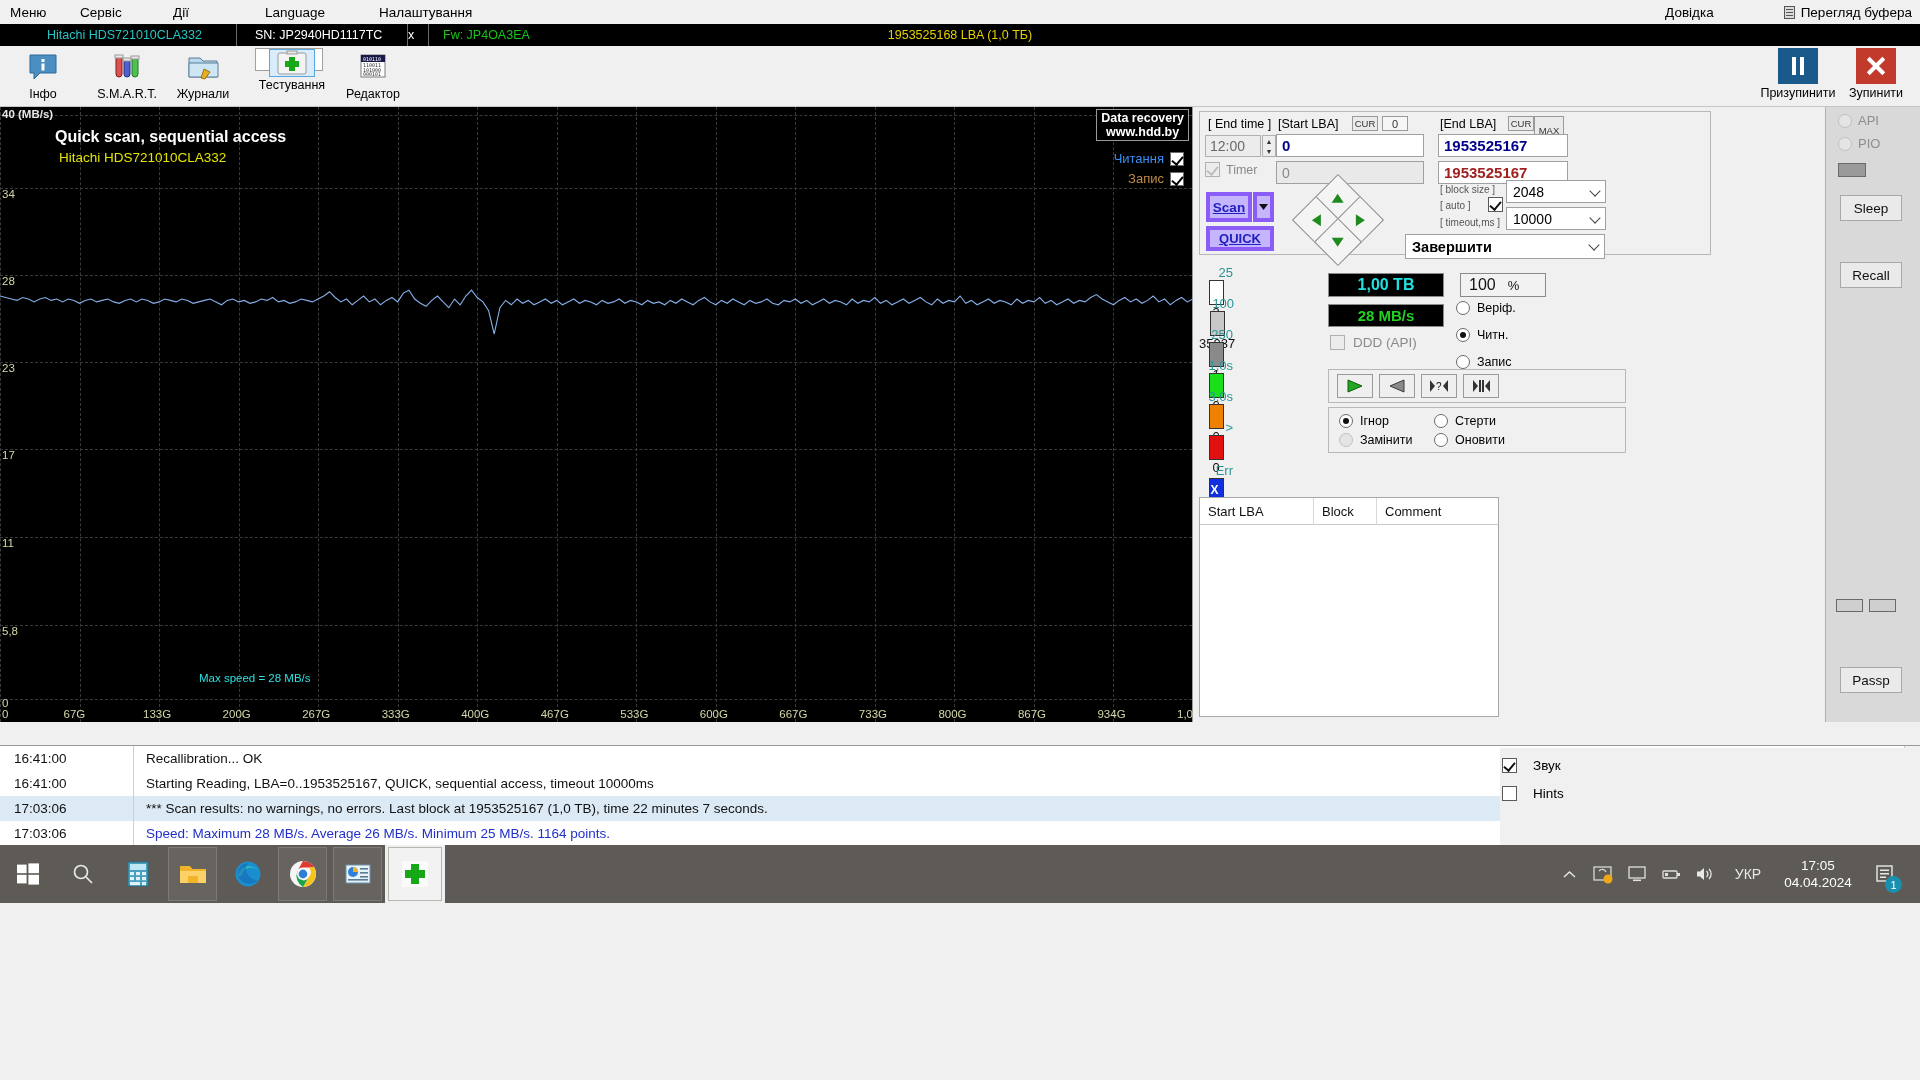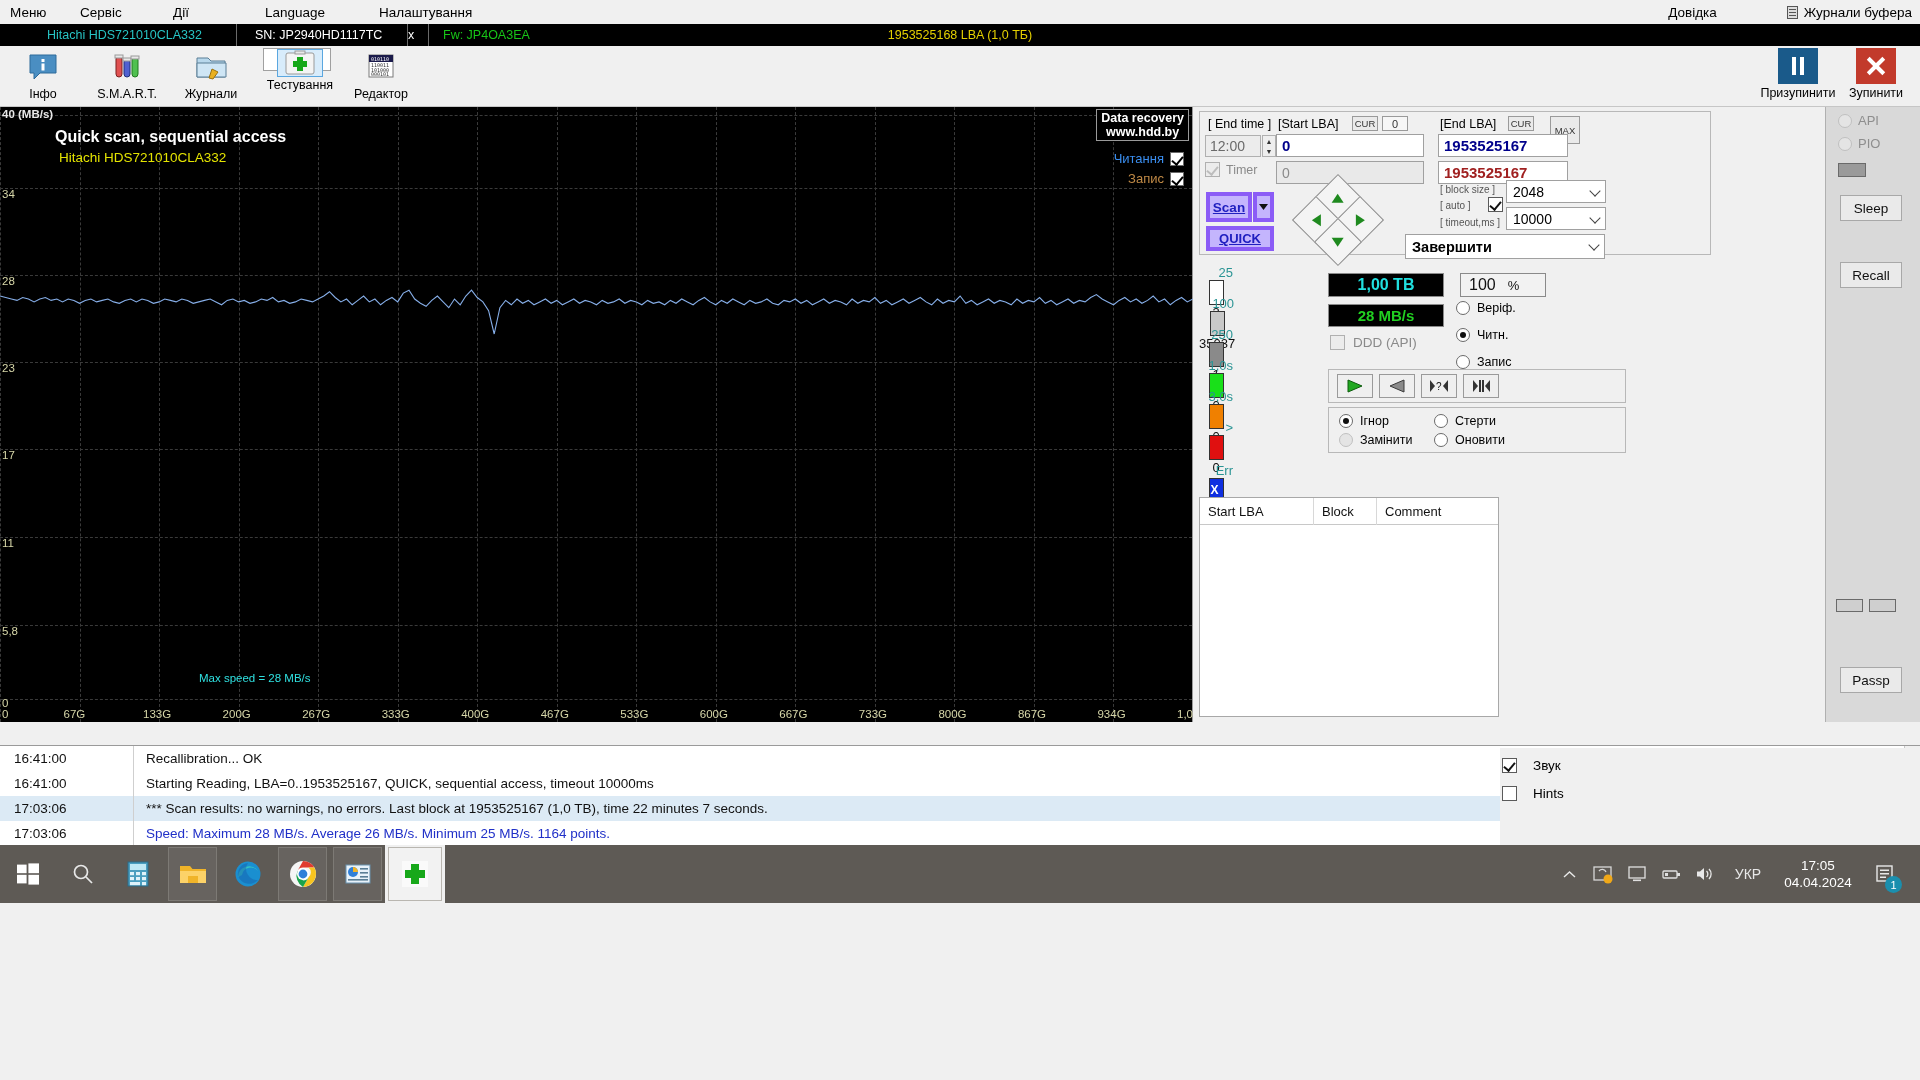"Журнали буфера" span { text: Журнали -> Перегляд }
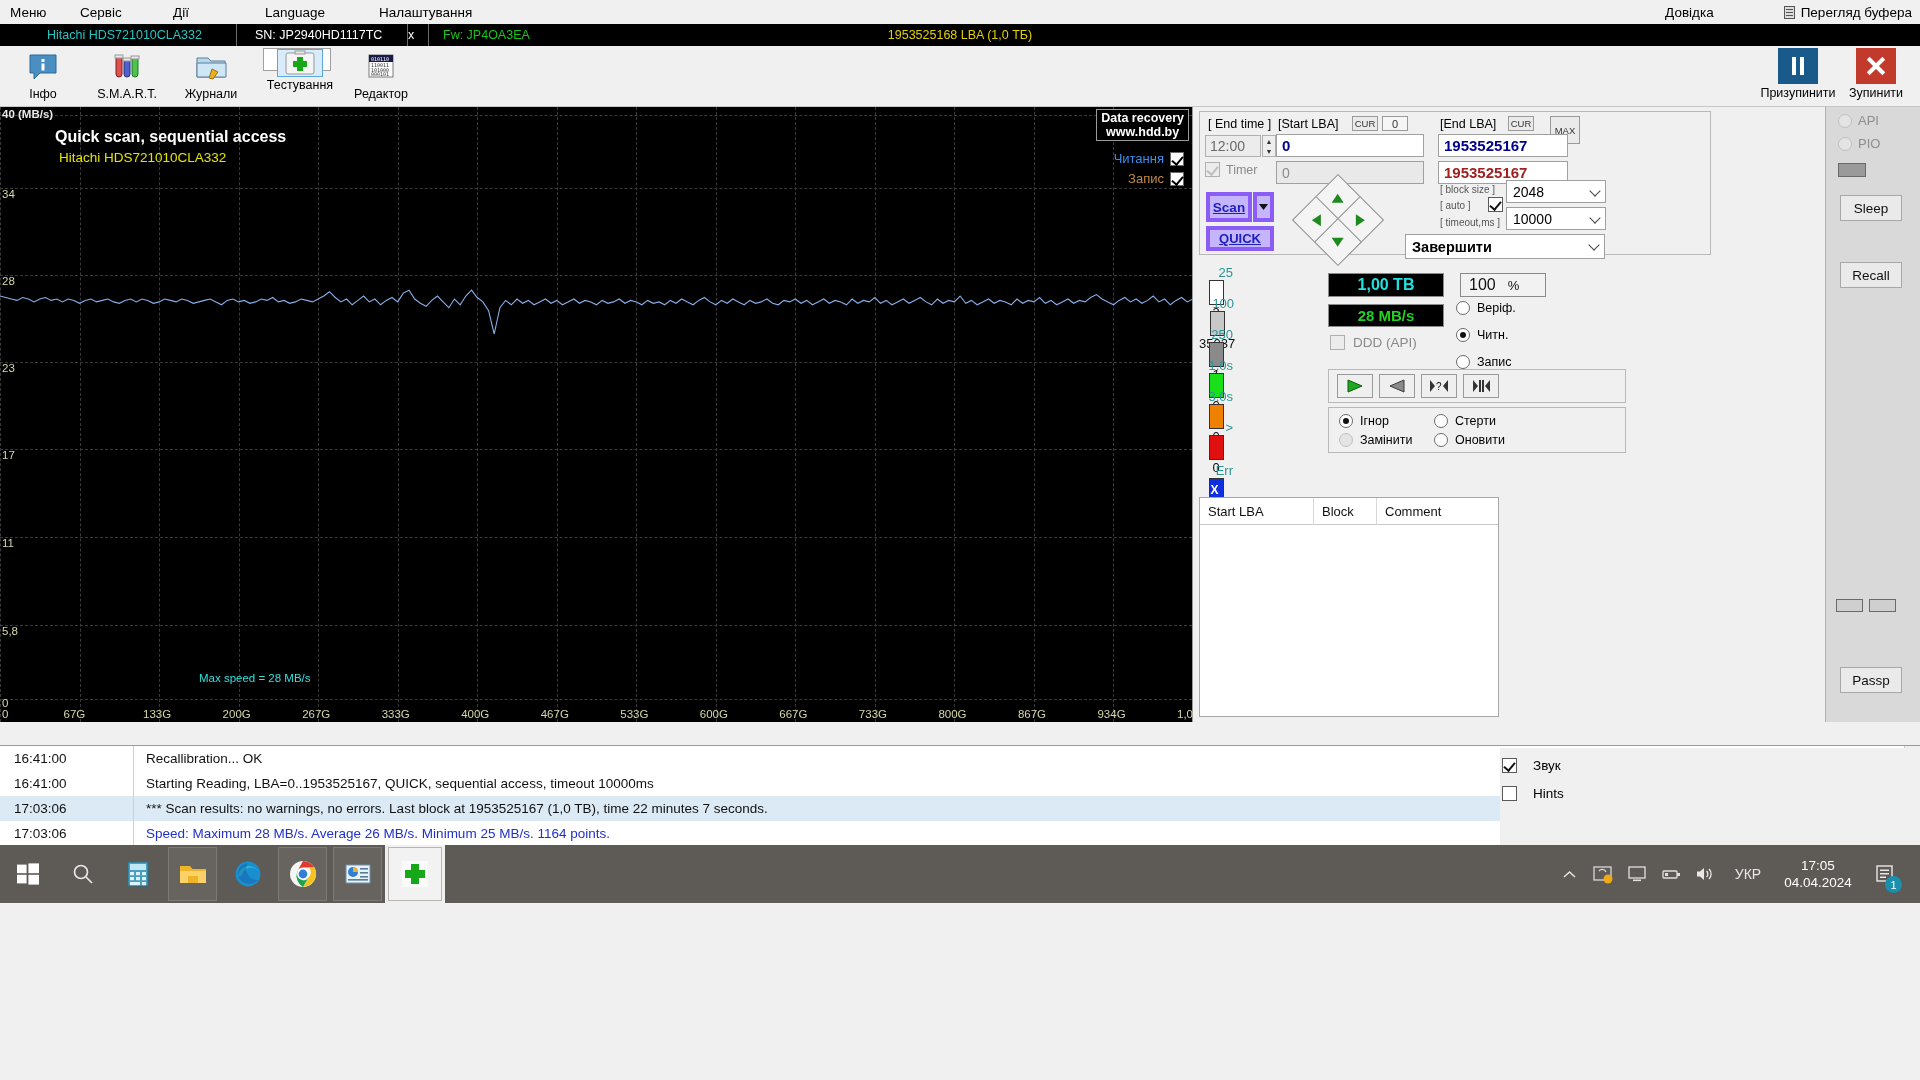"Журнали" .tool:nth-child(3) { margin-left: 16px -> 8px }
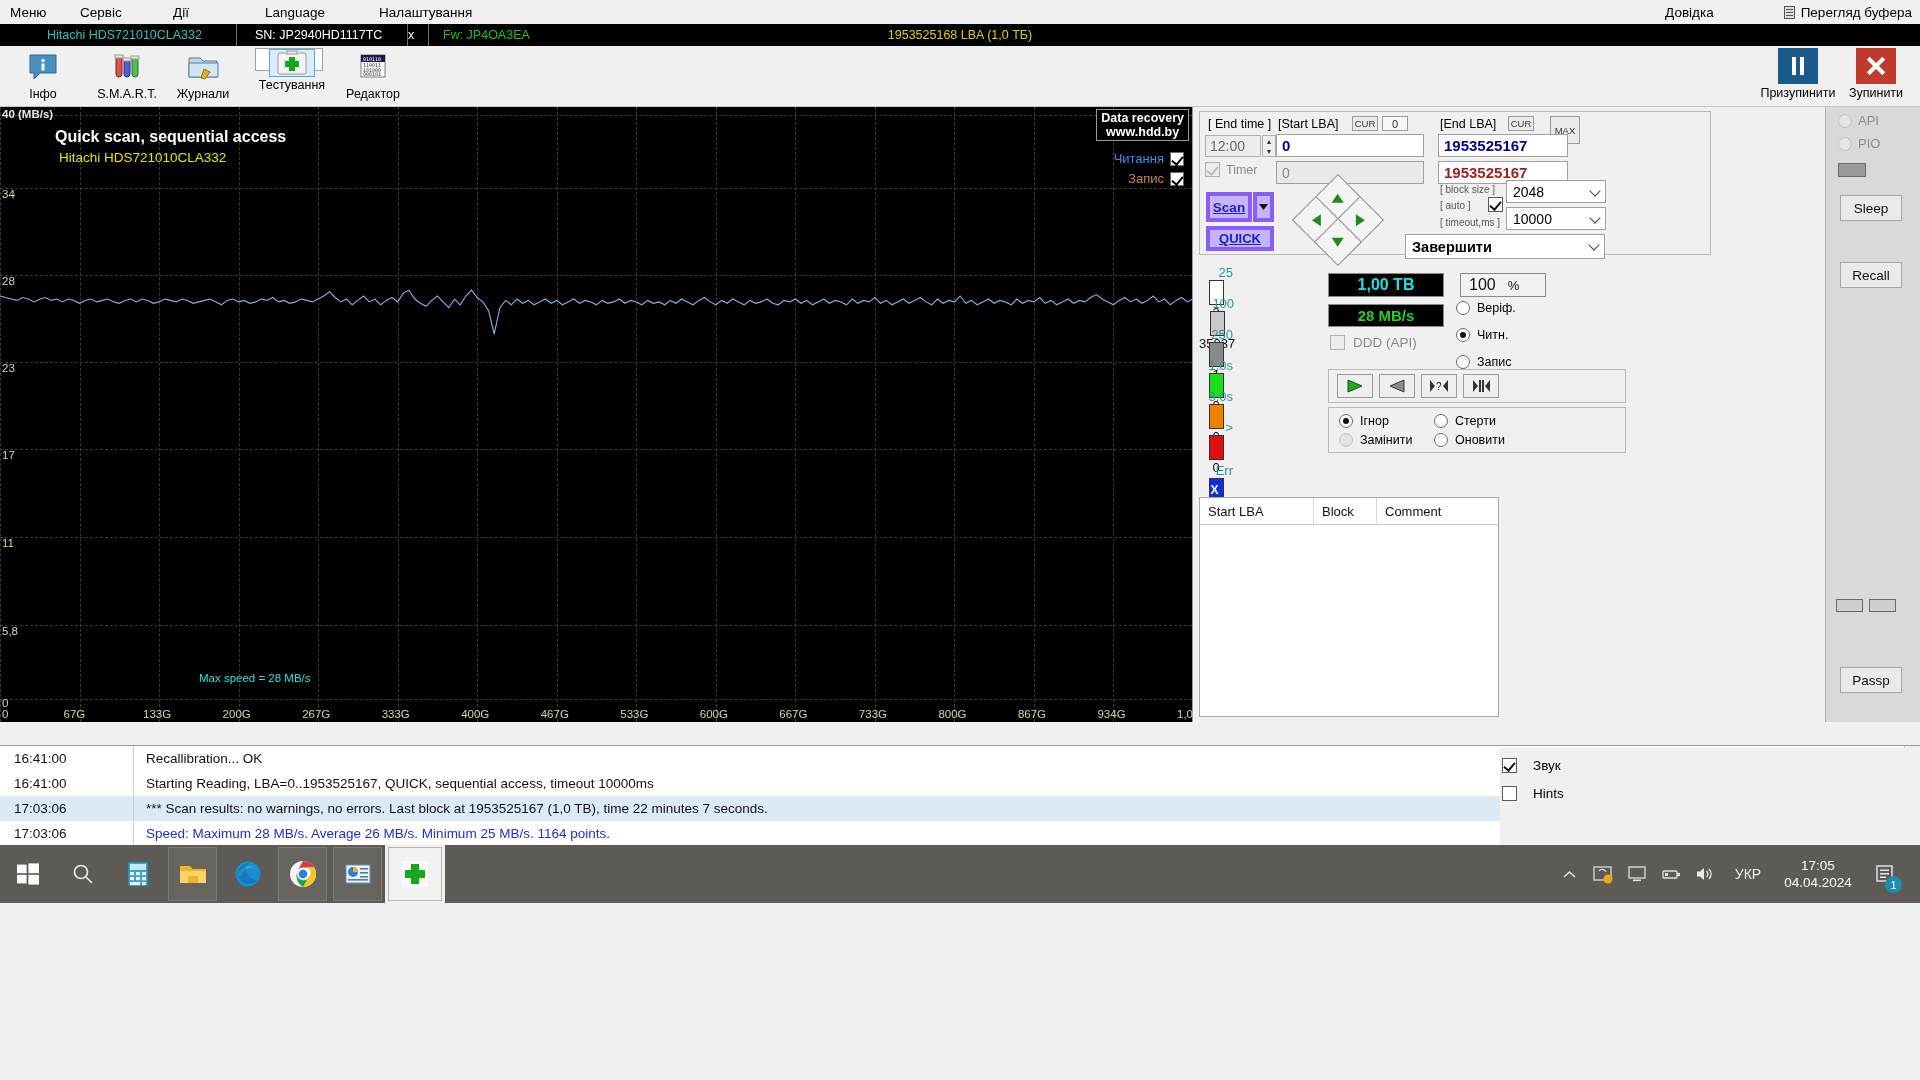"MAX" div.minibtn { left: 350px -> 334px }
